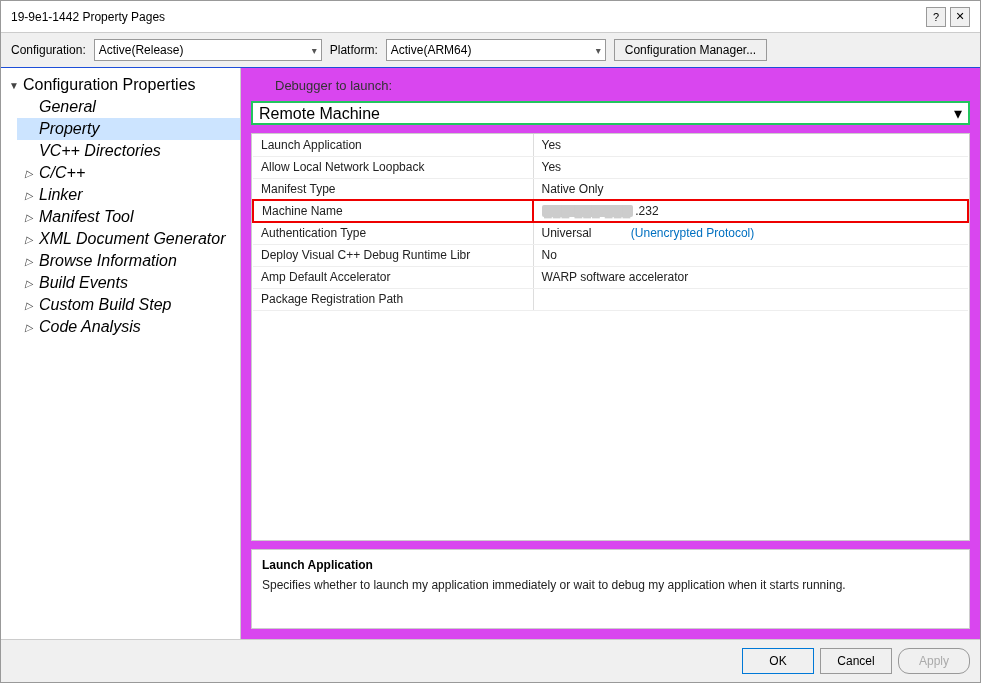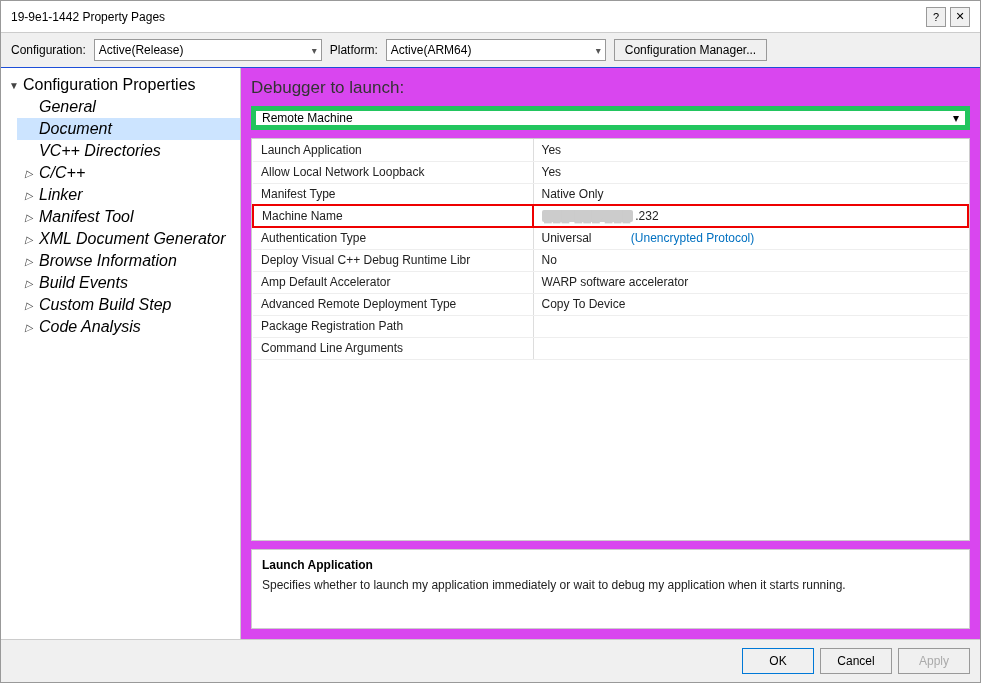"Debugger to launch:" .debugger-label { font-size: 17px -> 13px; margin-left: none -> 24px }
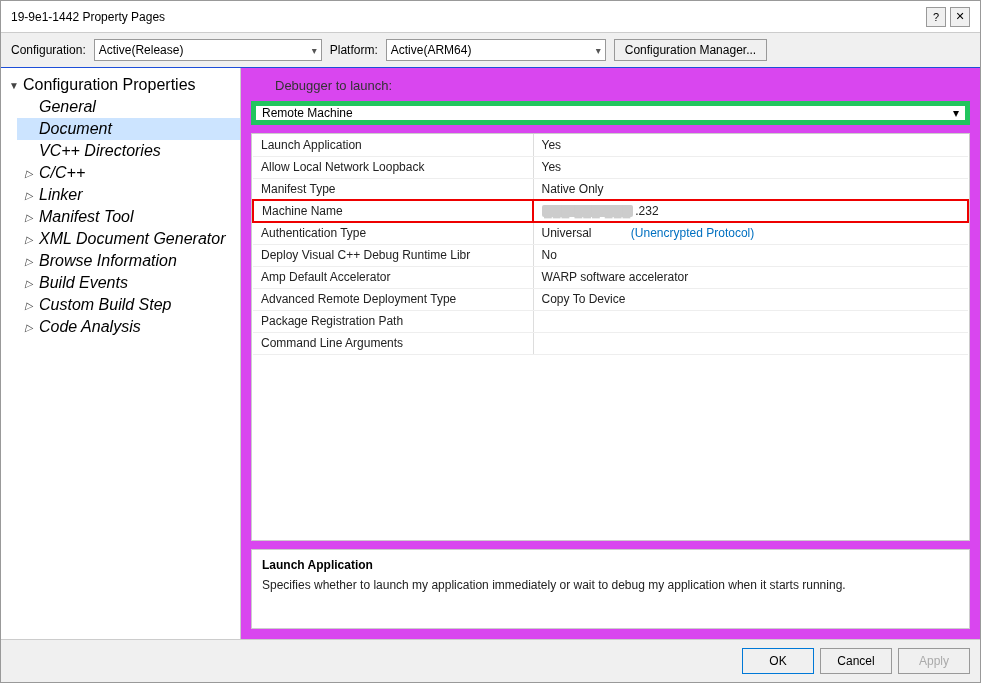"Remote Machine" .debugger-select { align-items: center -> flex-end; border: 5px solid #22c55e -> 2px solid #22c55e; font-size: 12px -> 16px }
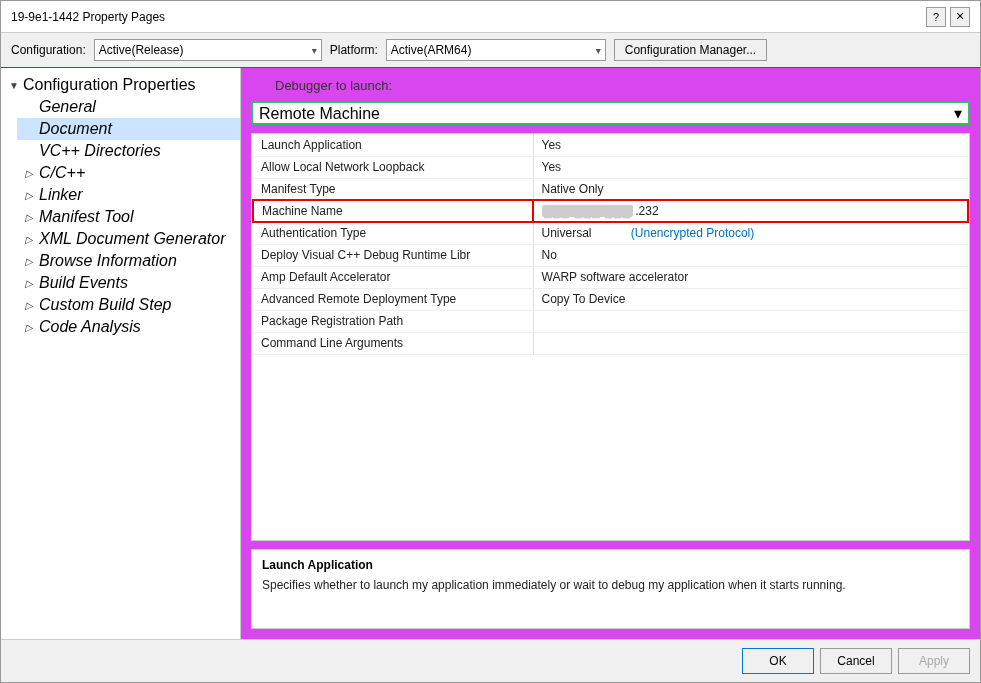"Document" span.tree-text { text: Document -> Property }
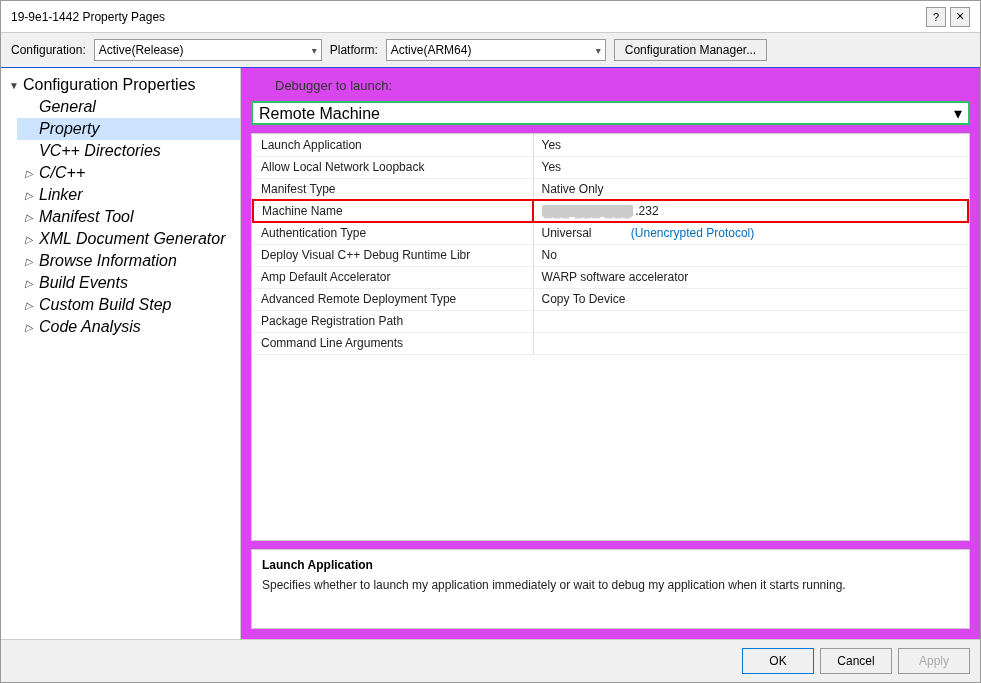"Advanced Remote Deployment Type" tr { html: <tr> <td>Advanced Remote Deployment Type</td> <td>Copy To Device</td> </tr> -> none }
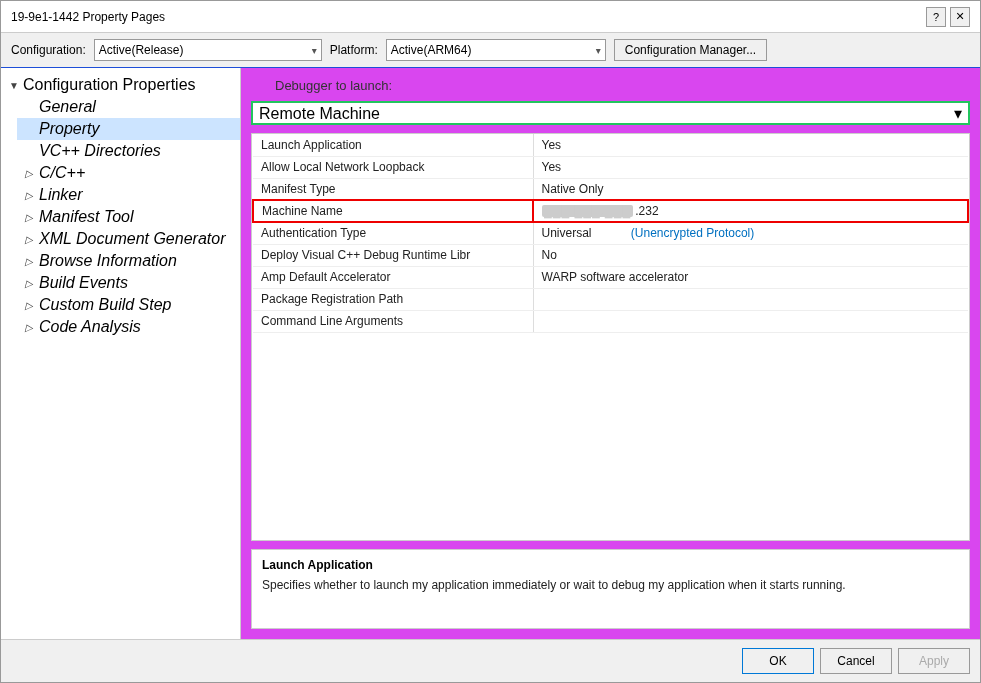"Command Line Arguments" tr { html: <tr> <td>Command Line Arguments</td> <td></td> </tr> -> none }
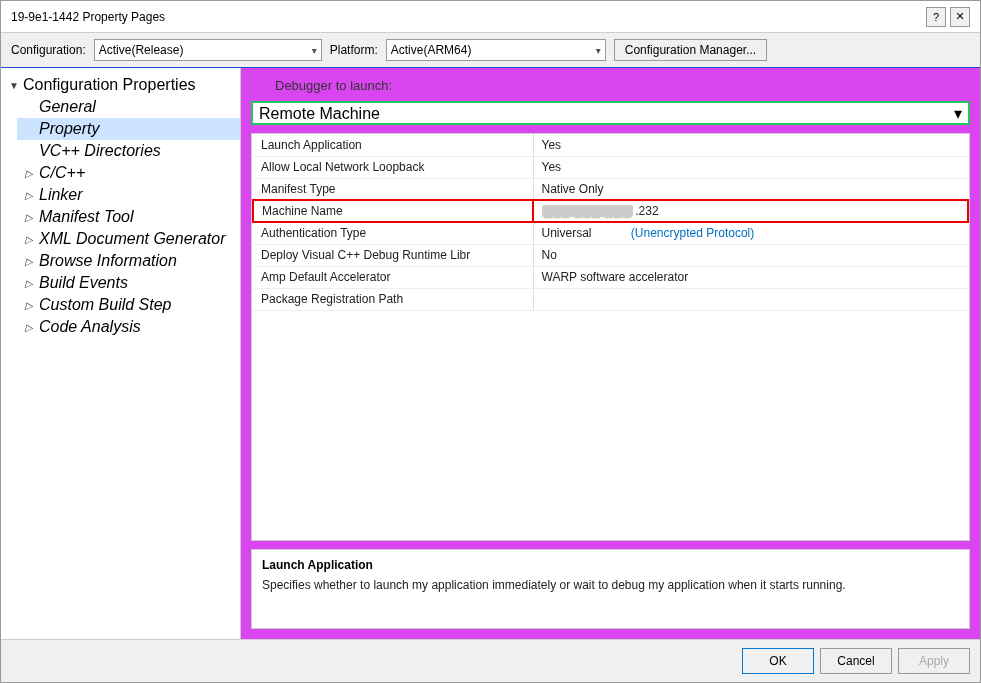"Apply" .footer-btn.disabled { border-radius: none -> 11px }
